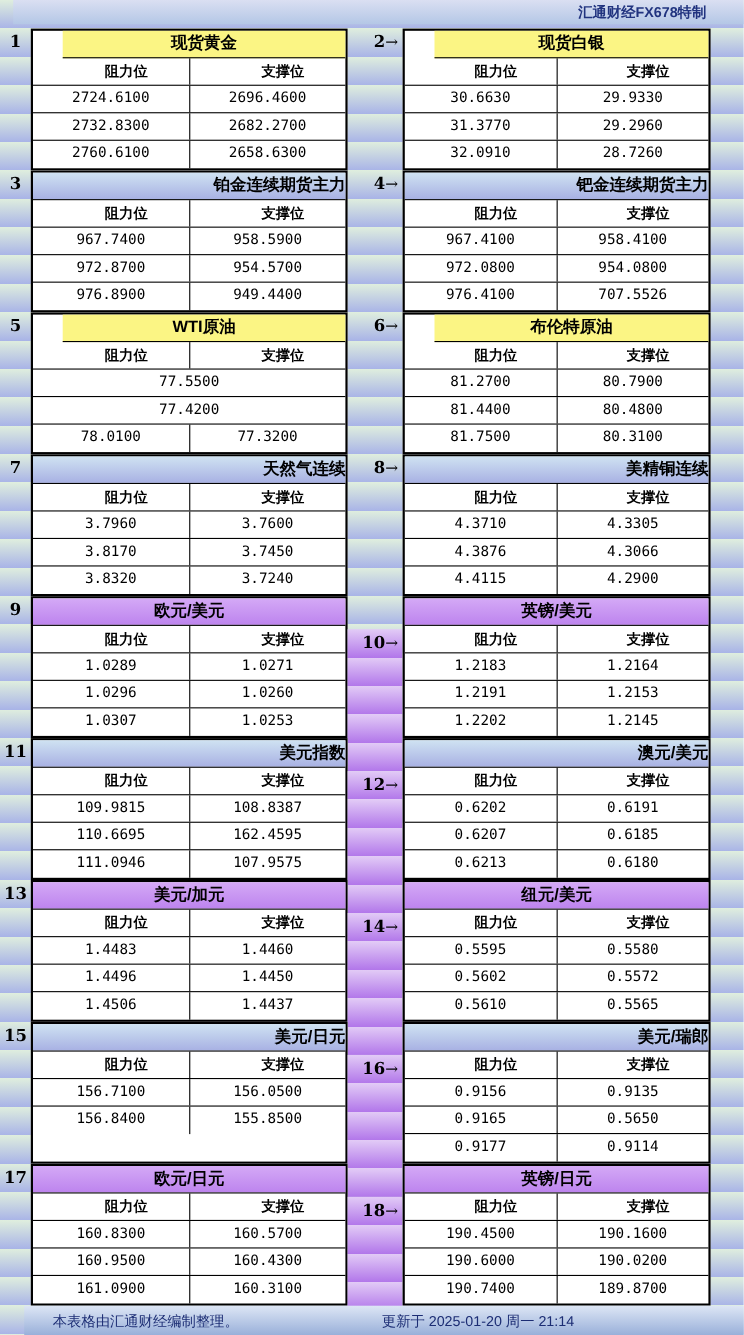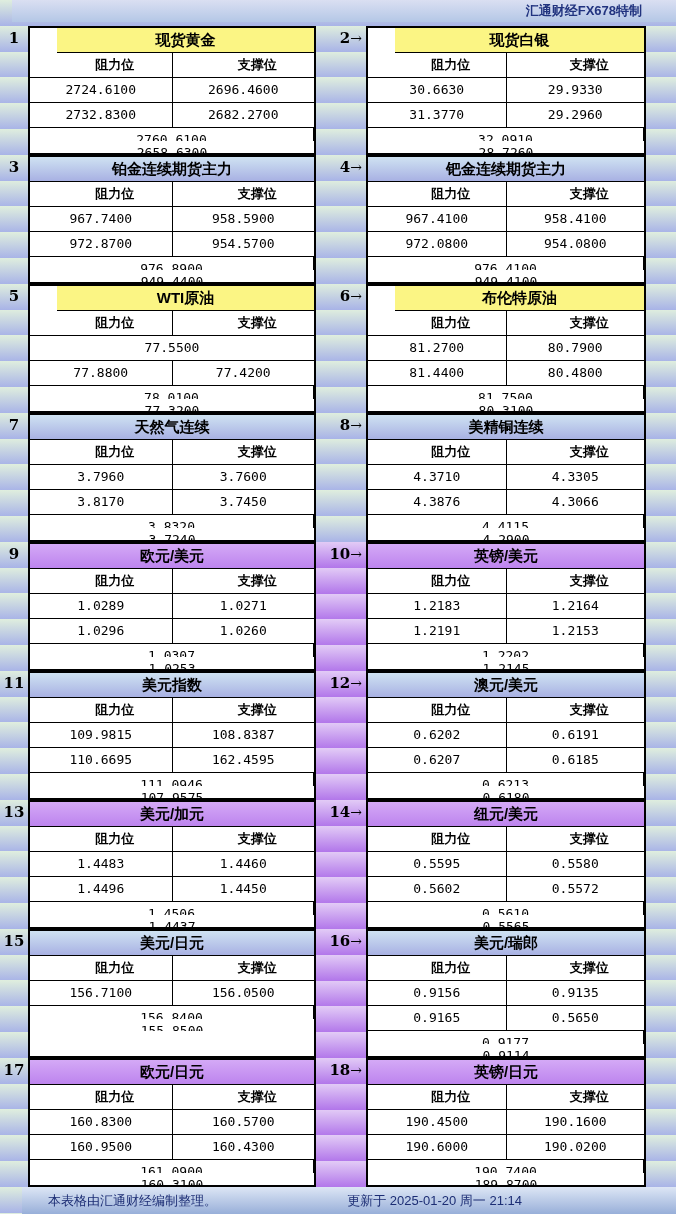"2760.6100" .sec .trow:last-child { flex-direction: column -> none }
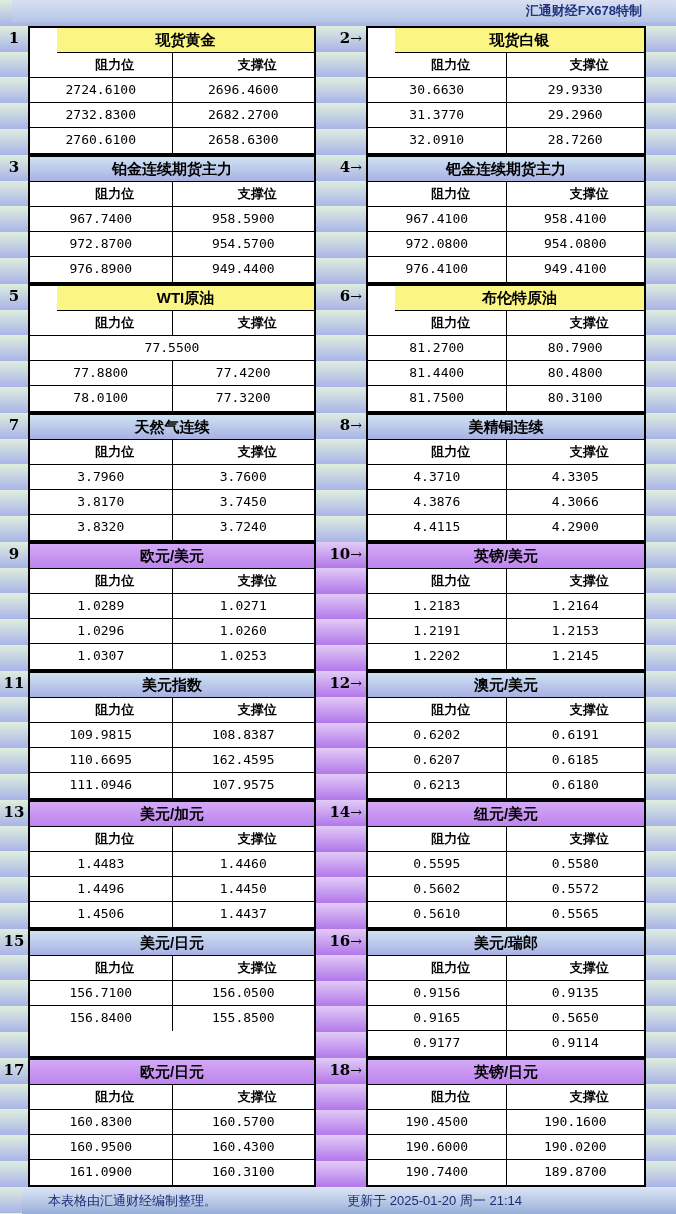"铂金连续期货主力" .sec.blue .ttitle { text-align: none -> right }
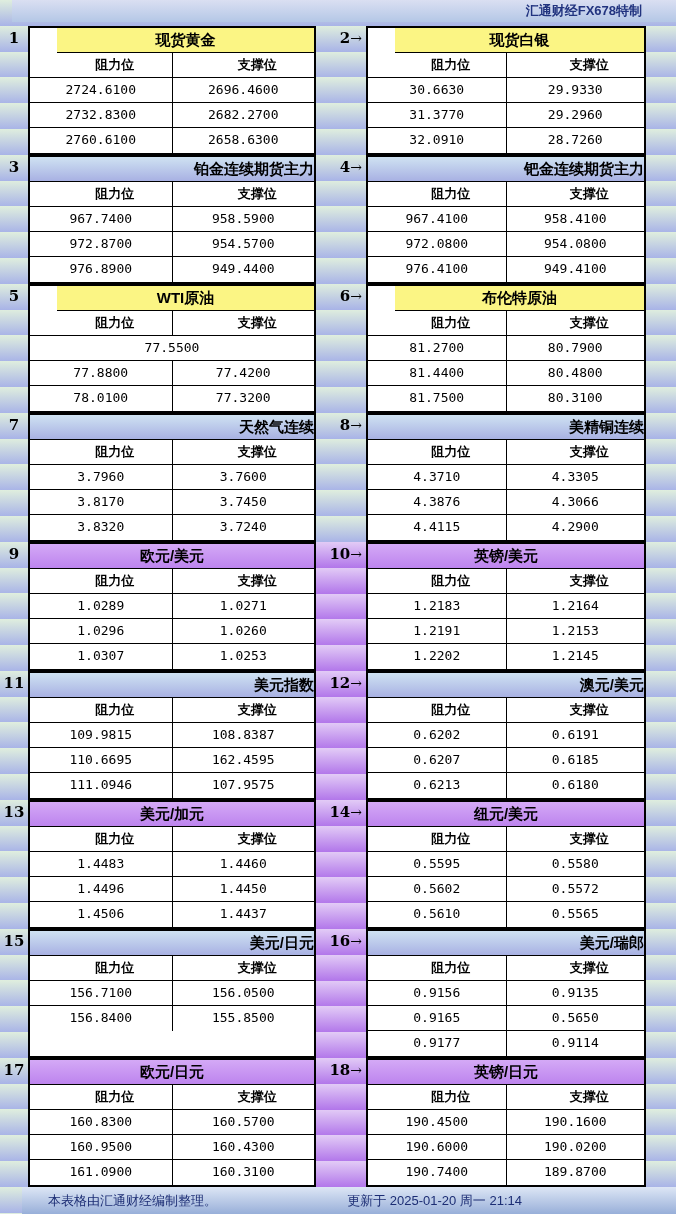"949.4100" div.tcell { text: 949.4100 -> 707.5526 }
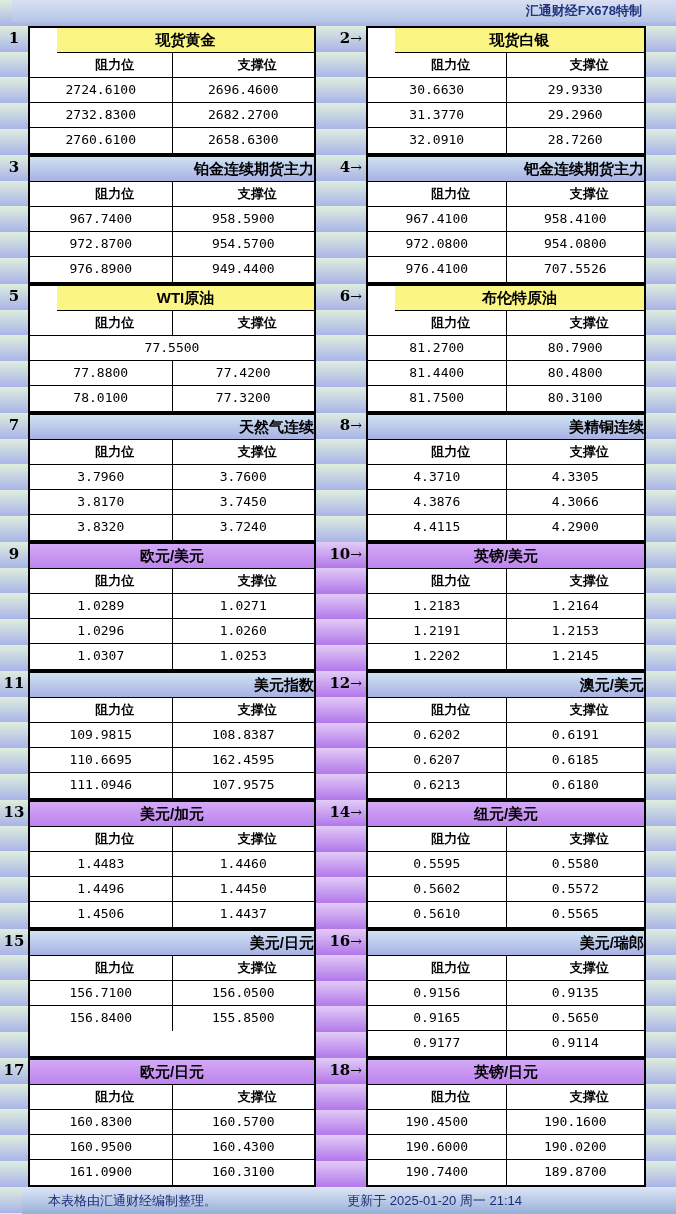"77.8800" div.tcell { html: <div>77.8800</div> -> none }
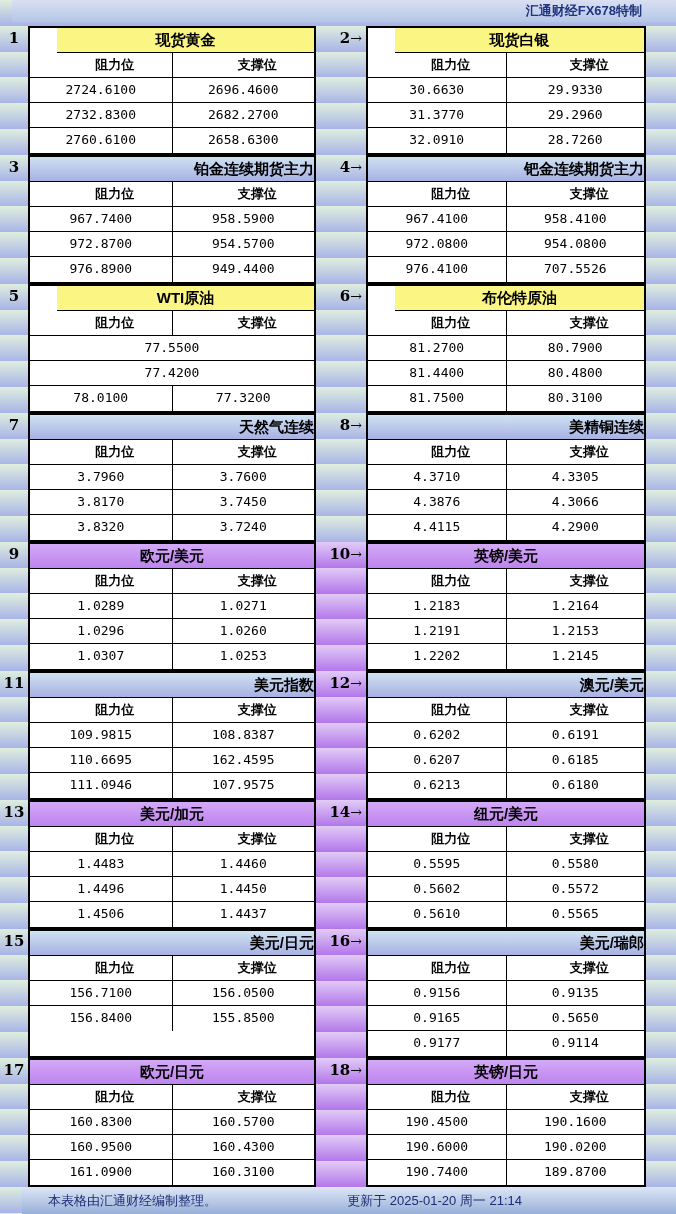"10→" .block.fx .gnum { margin-top: none -> 30px }
